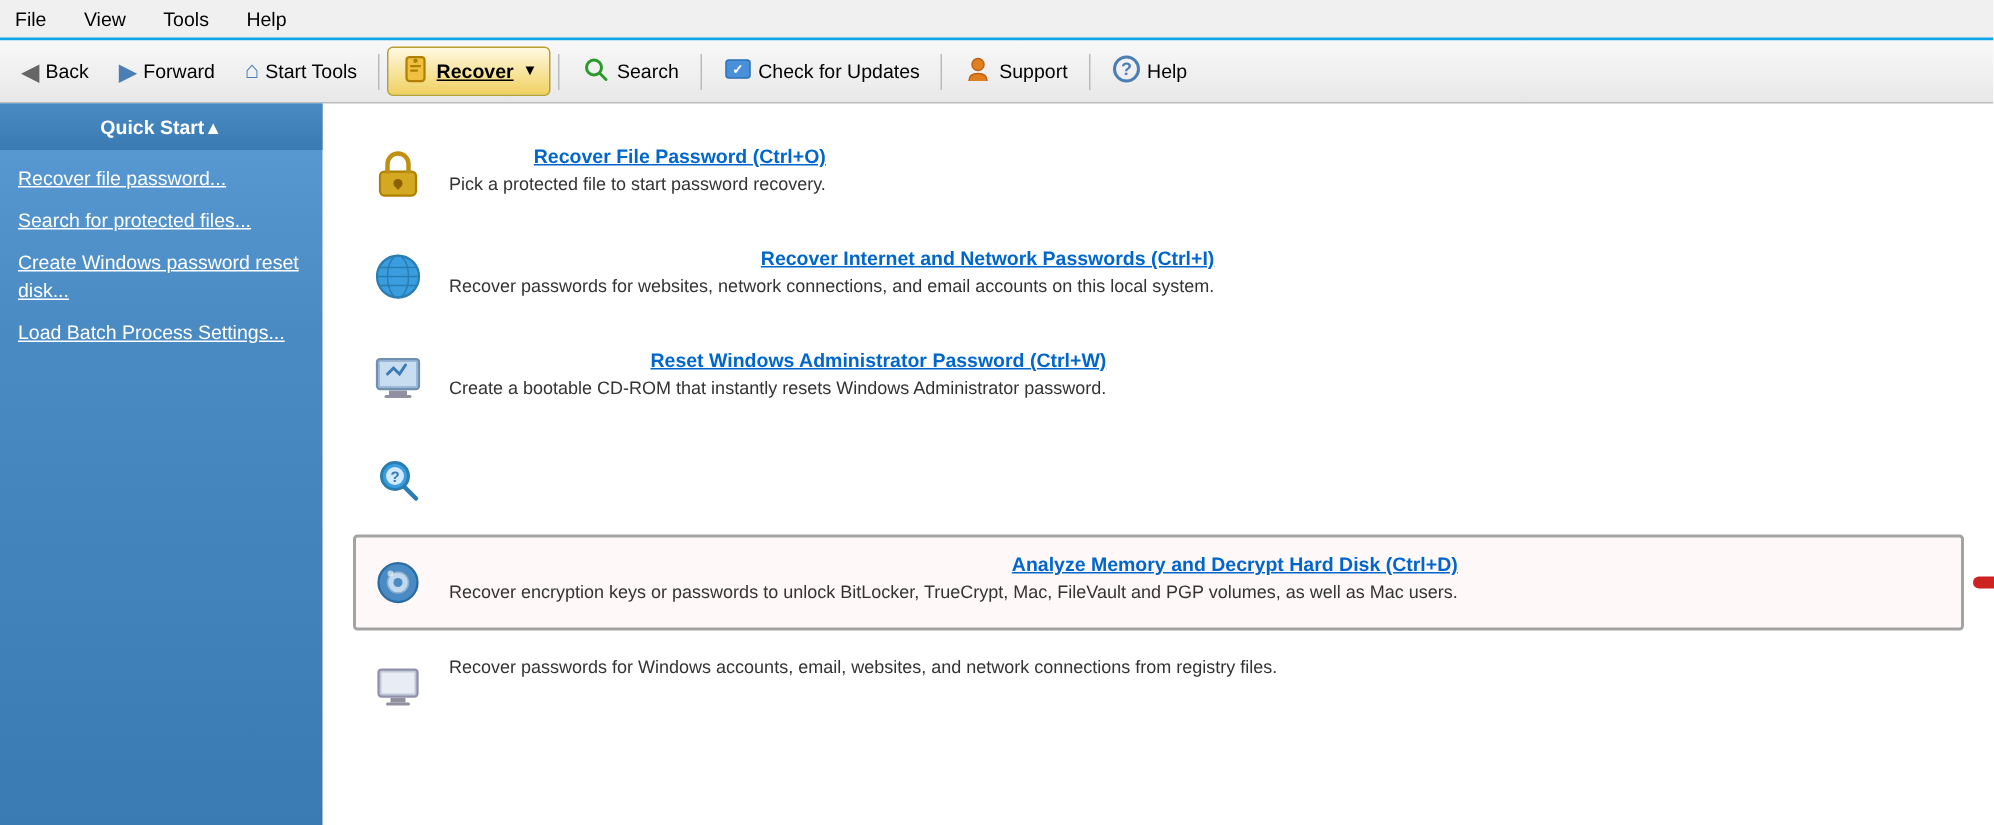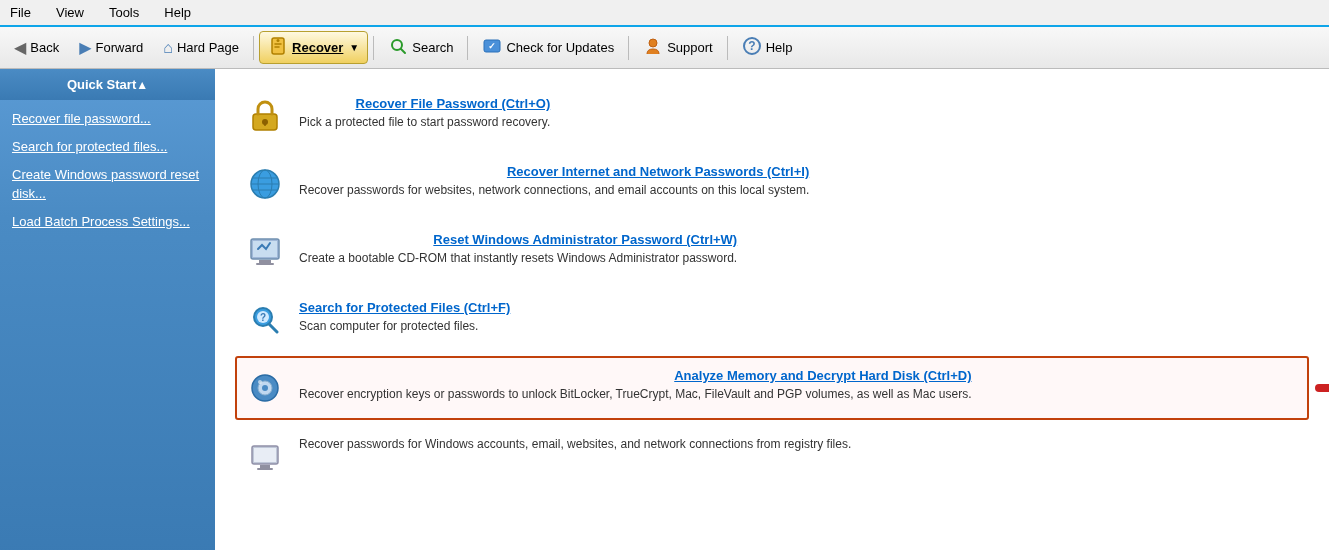"Hard Page" span { text: Hard Page -> Start Tools }
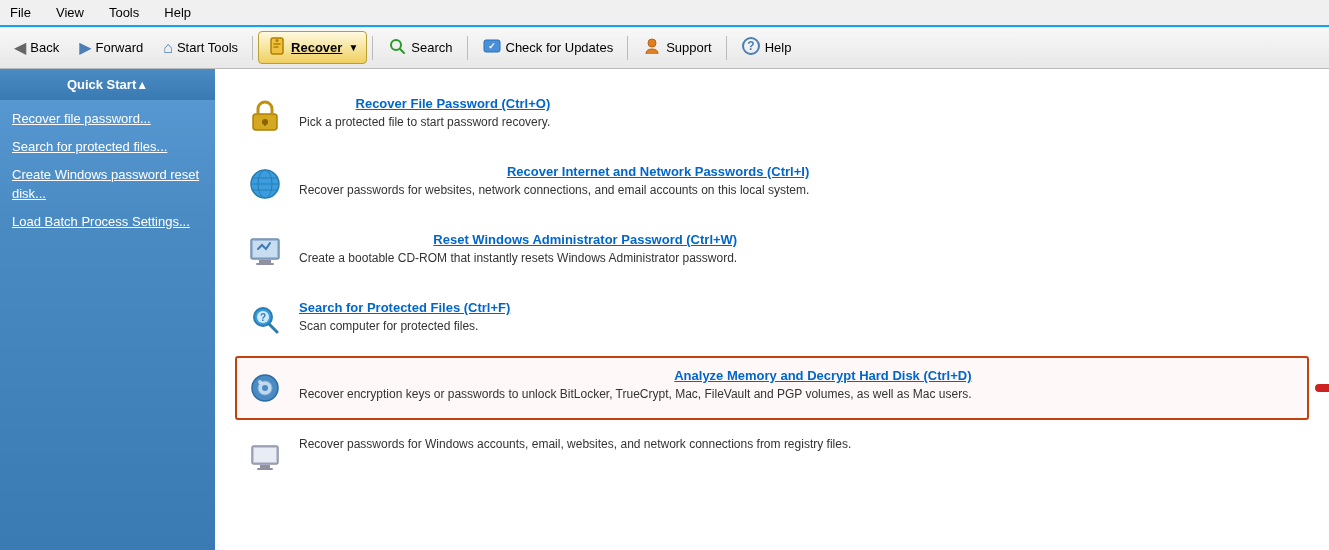"Search for Protected Files (Ctrl+F)" div.item-text { html: <div> <div>Search for Protected Files (Ctrl+F)</div> <div>Scan computer for protected files.</div> </div> -> none }
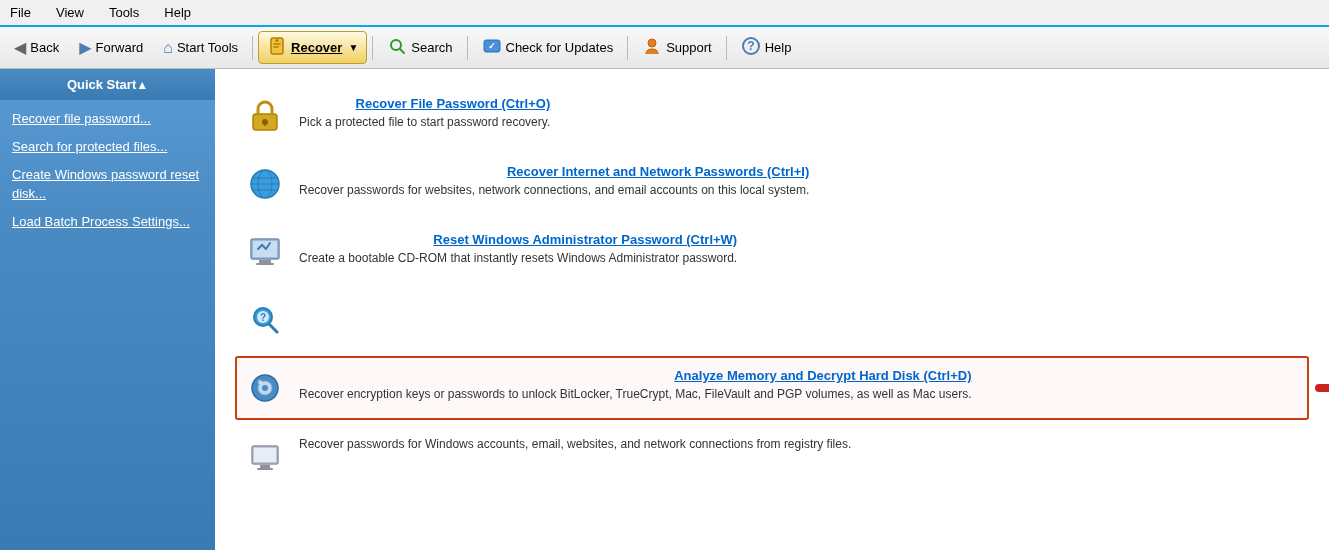"Analyze Memory and Decrypt Hard" .content-item.highlighted { border: 2px solid #c2410c -> 2px solid #a3a3a3 }
